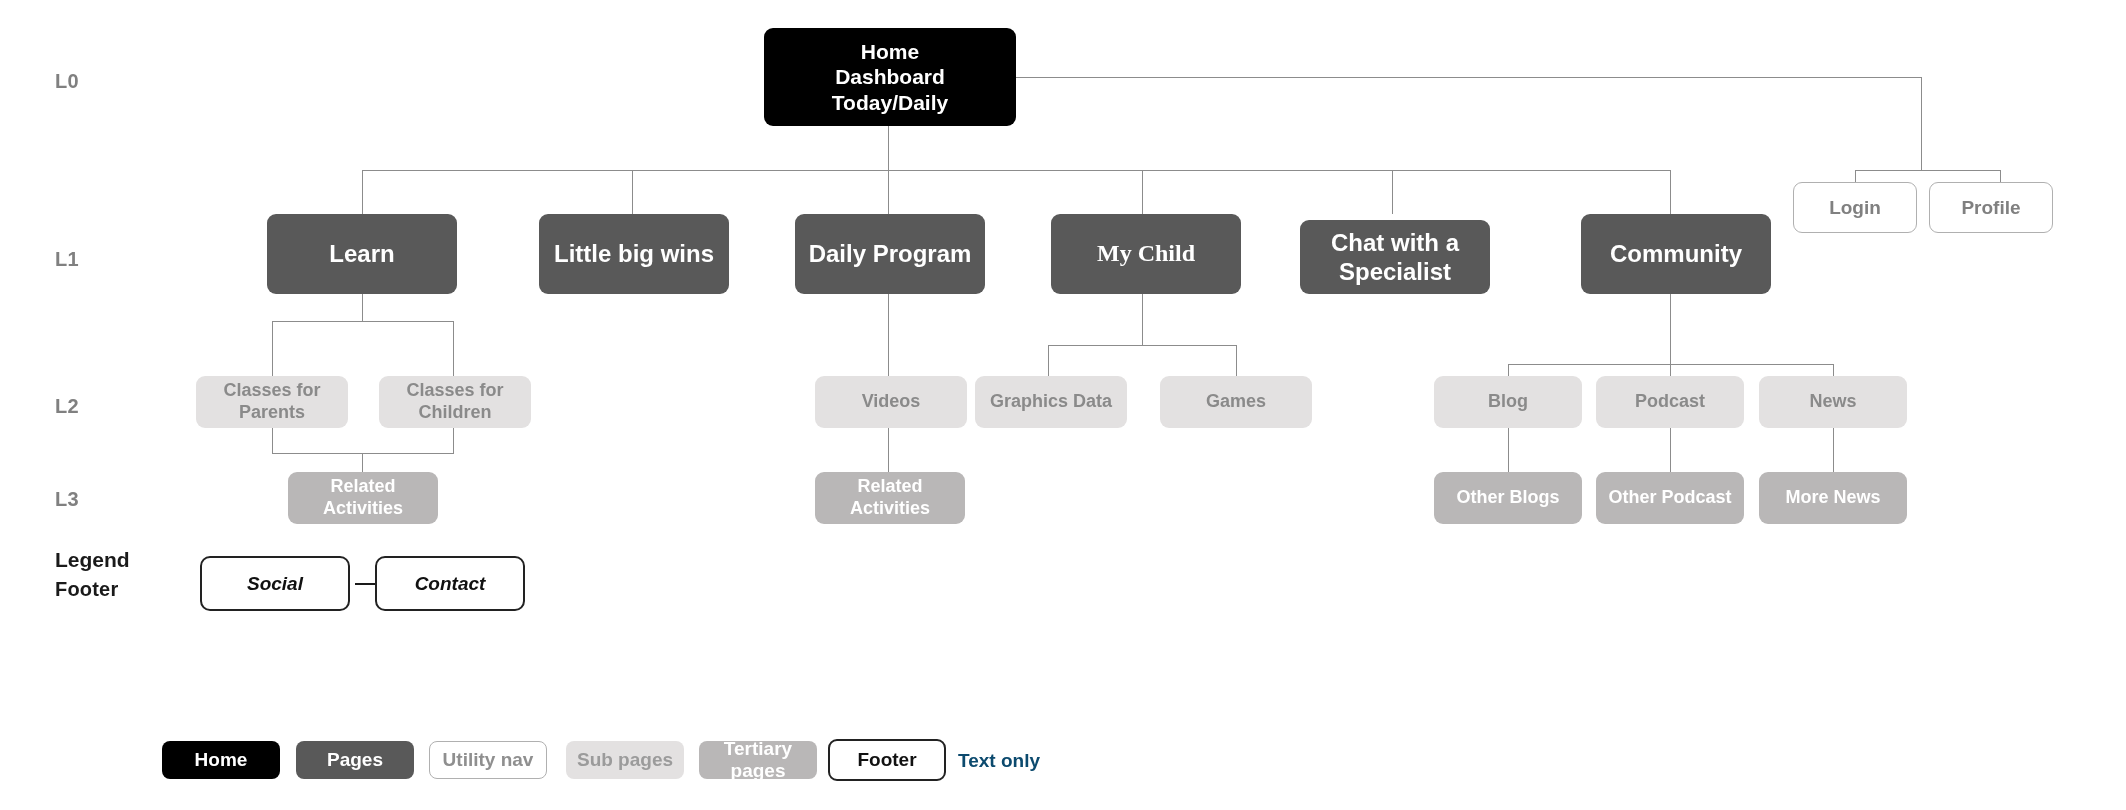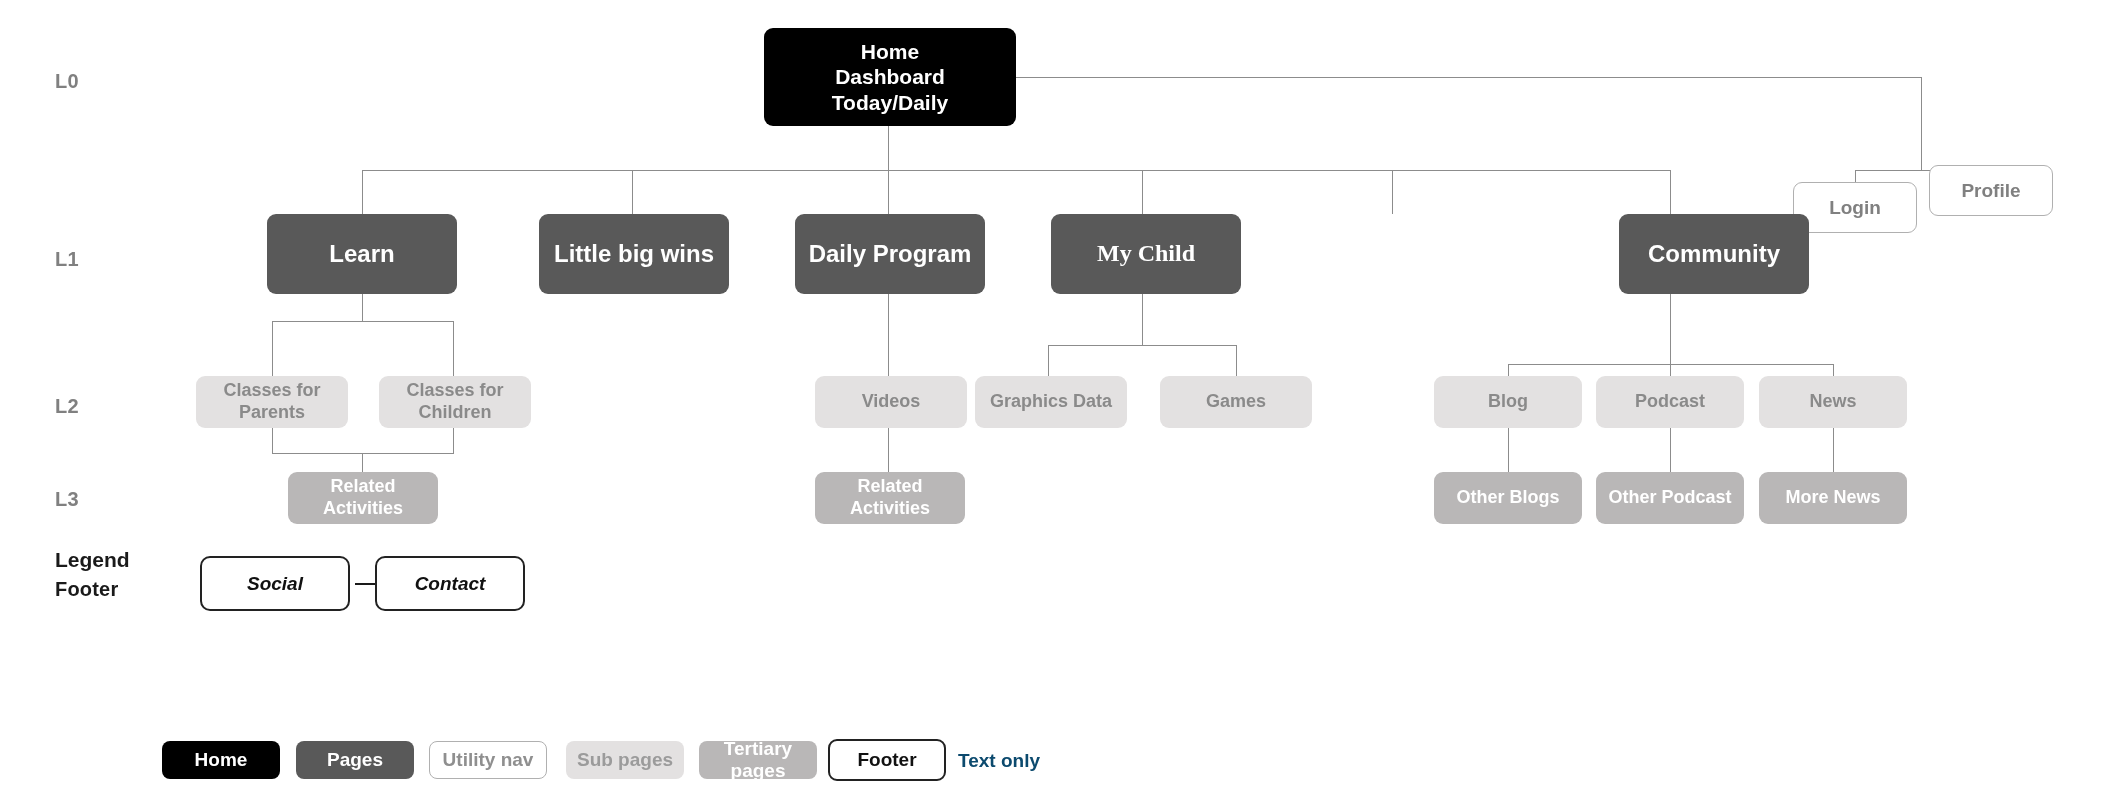"Profile" div.node { top: 165px -> 182px }
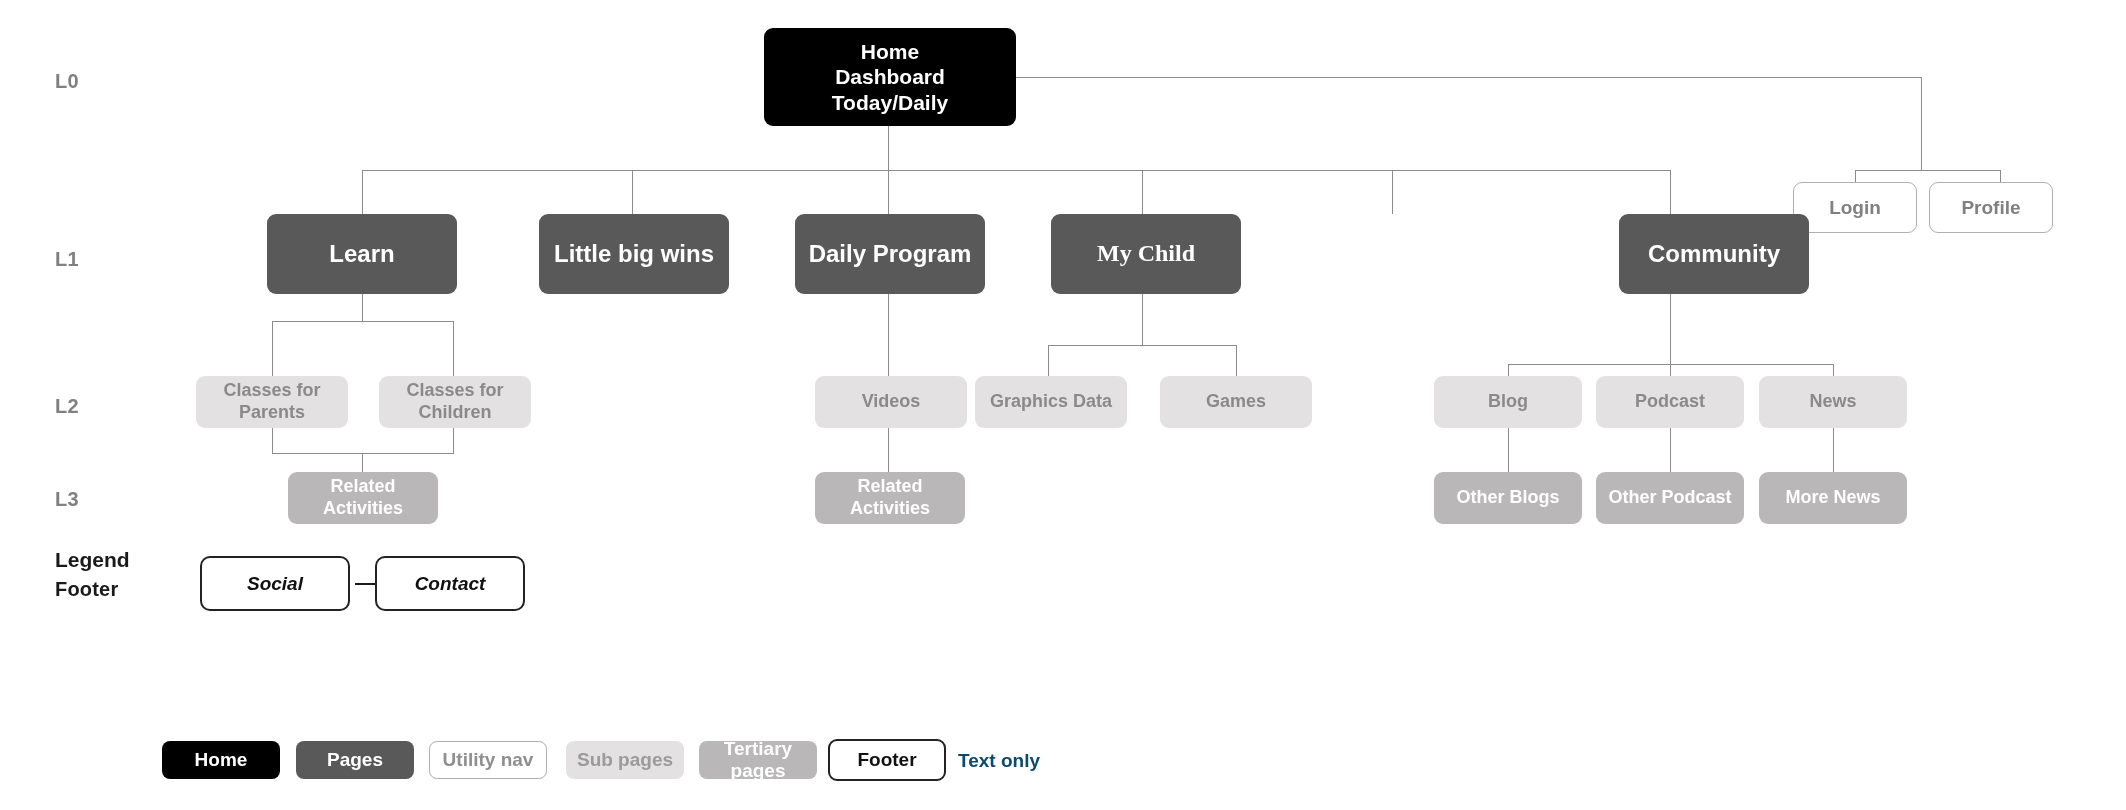"Chat with a Specialist" div.node { html: none -> <div>Chat with a Specialist</div> }
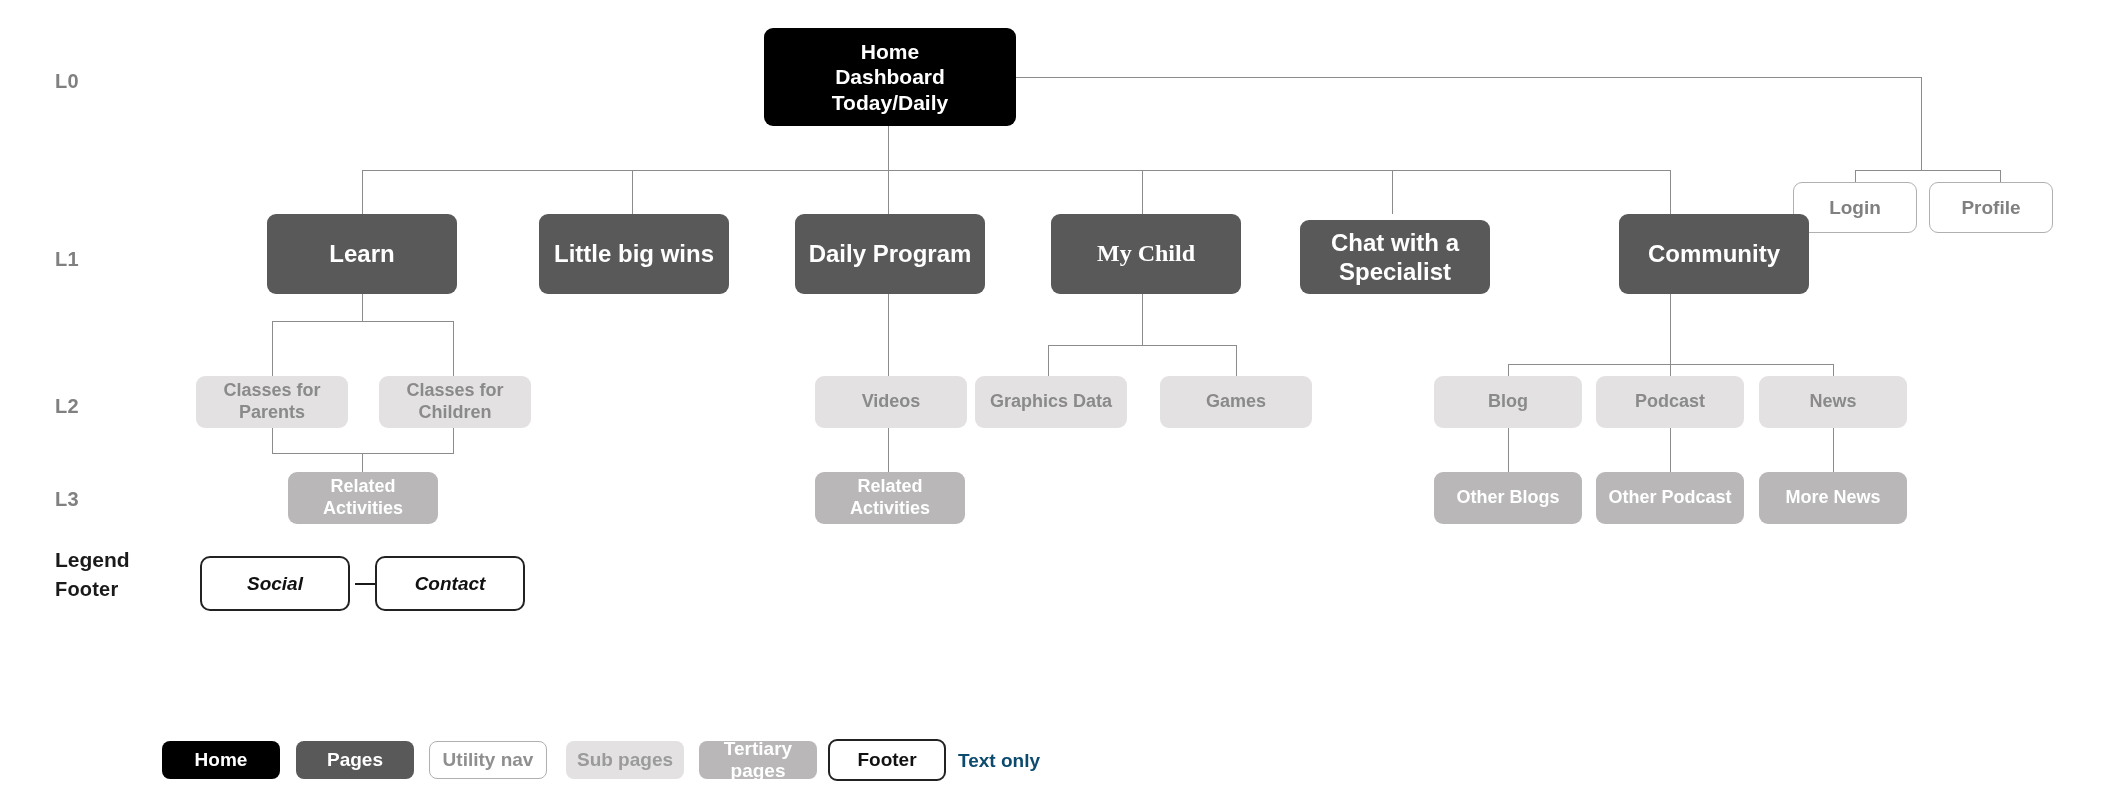"Community" div.node { margin-left: 38px -> none }
